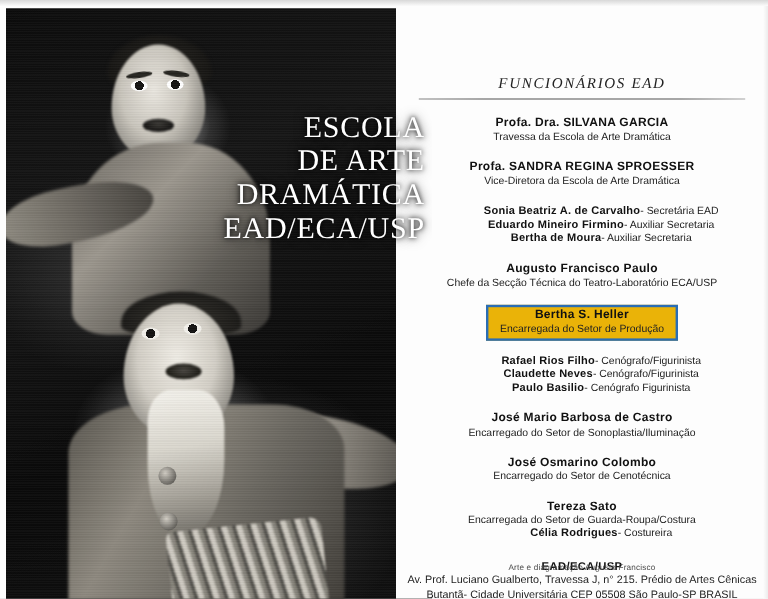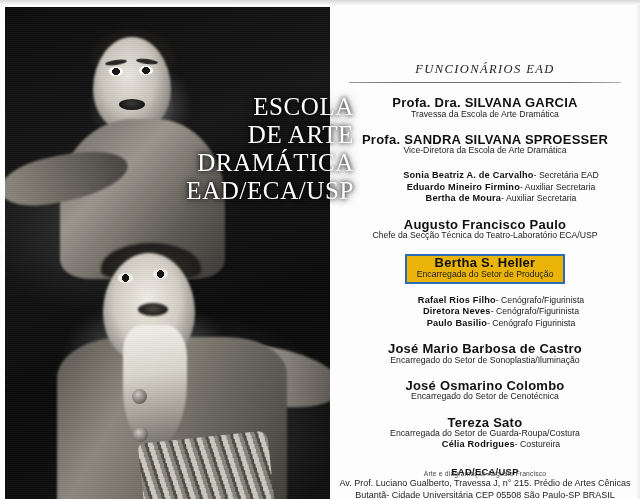"Profa. Dra. SILVANA GARCIA" .nm { font-size: 13px -> 10px }
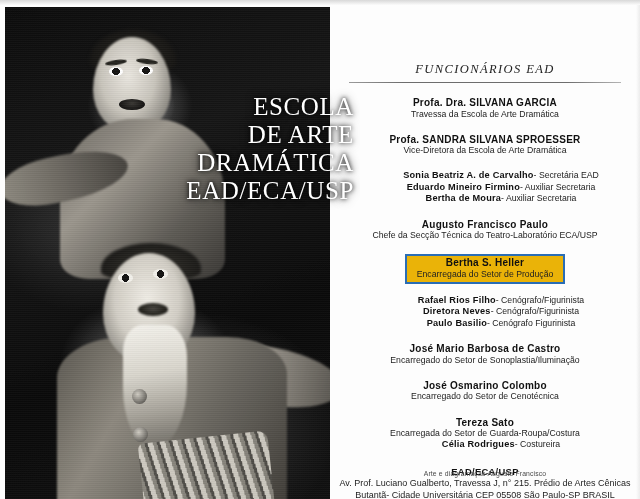"Profa. SANDRA SILVANA SPROESSER" div.nm { text: SILVANA -> REGINA }
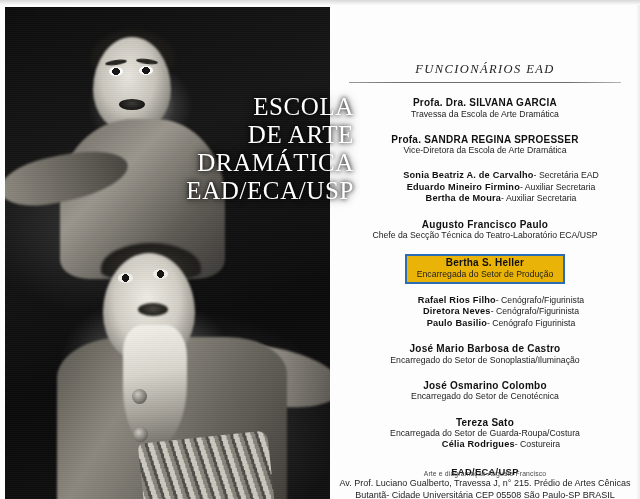"Diretora Neves" b { text: Diretora -> Claudette }
